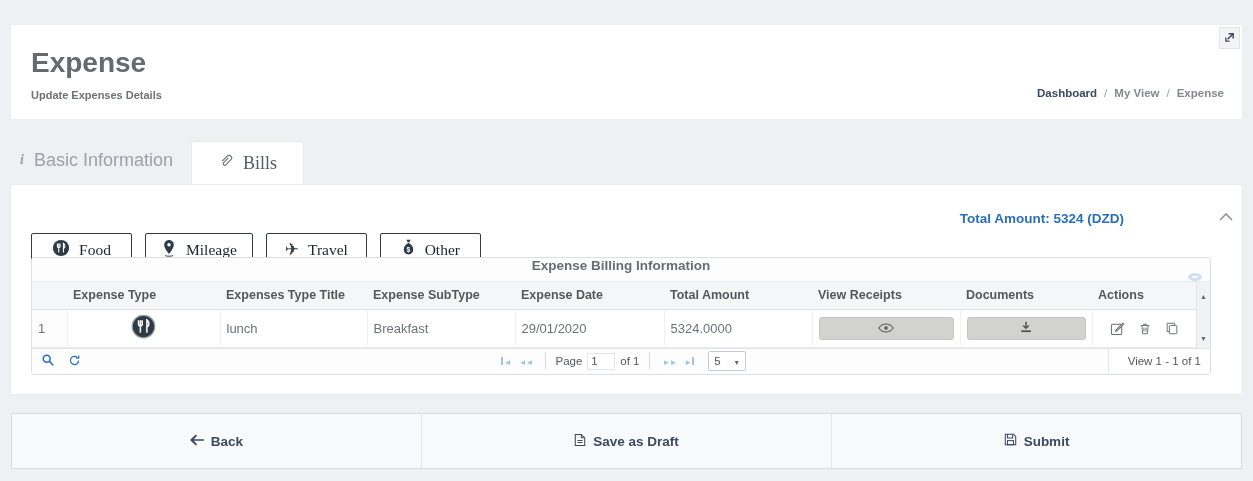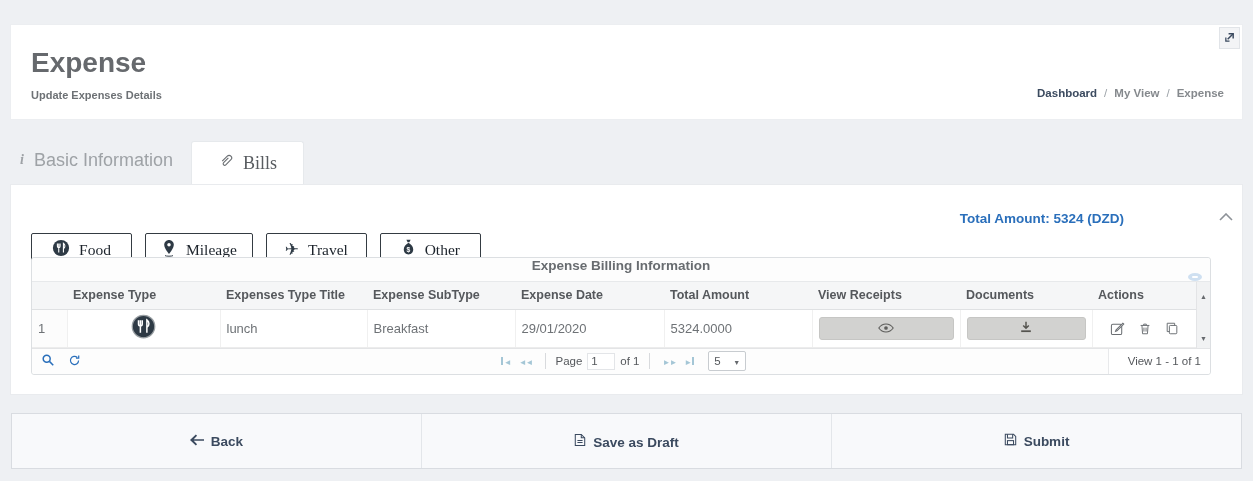"Back" .footer-btn { align-items: flex-end -> center }
